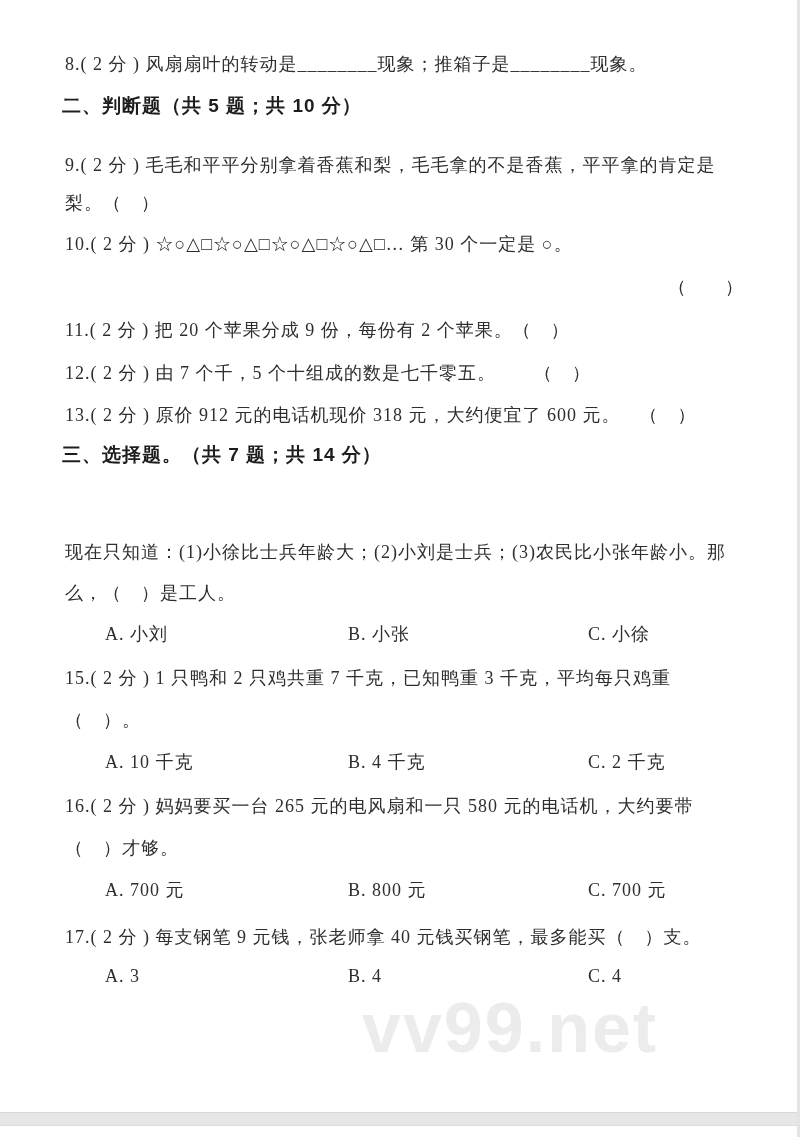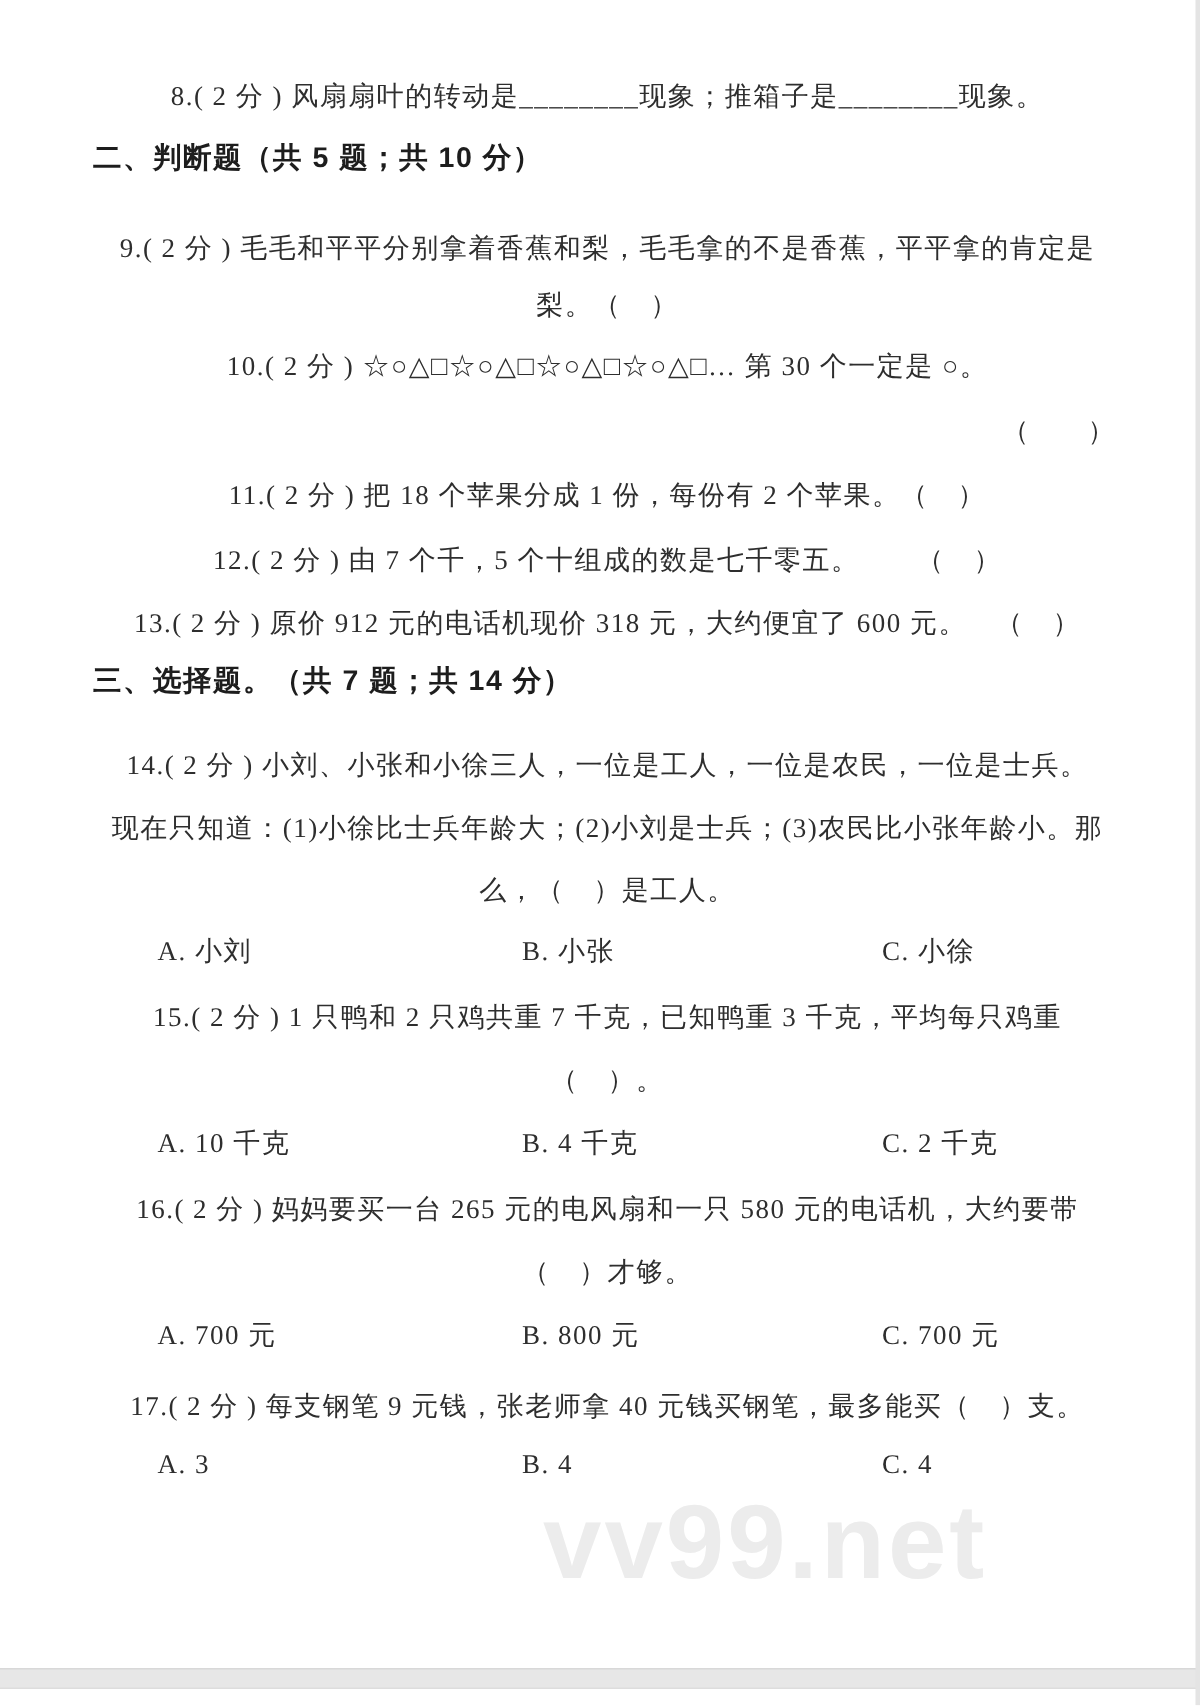"8.( 2 分 )" .line { text-align: center -> none }
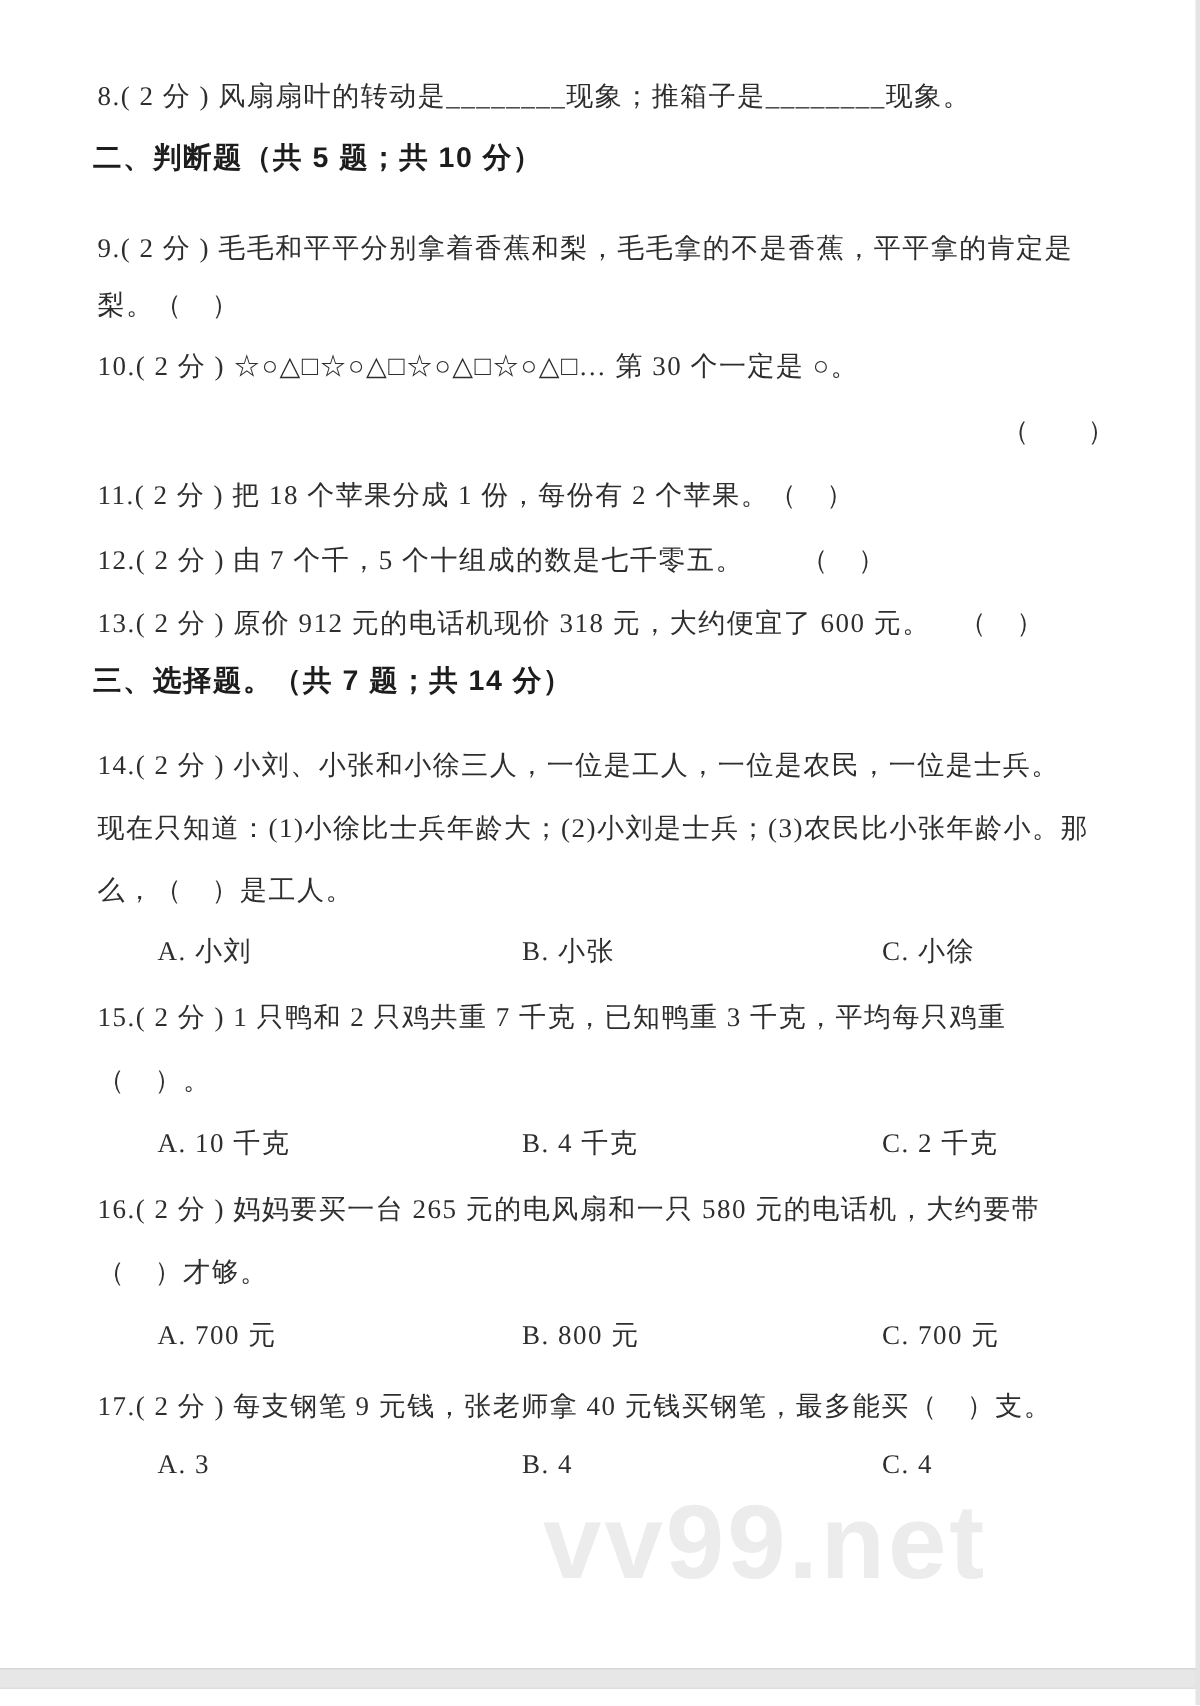"11.( 2 分 ) 把" div.line { text: 18 个苹果分成 1 -> 20 个苹果分成 9 }
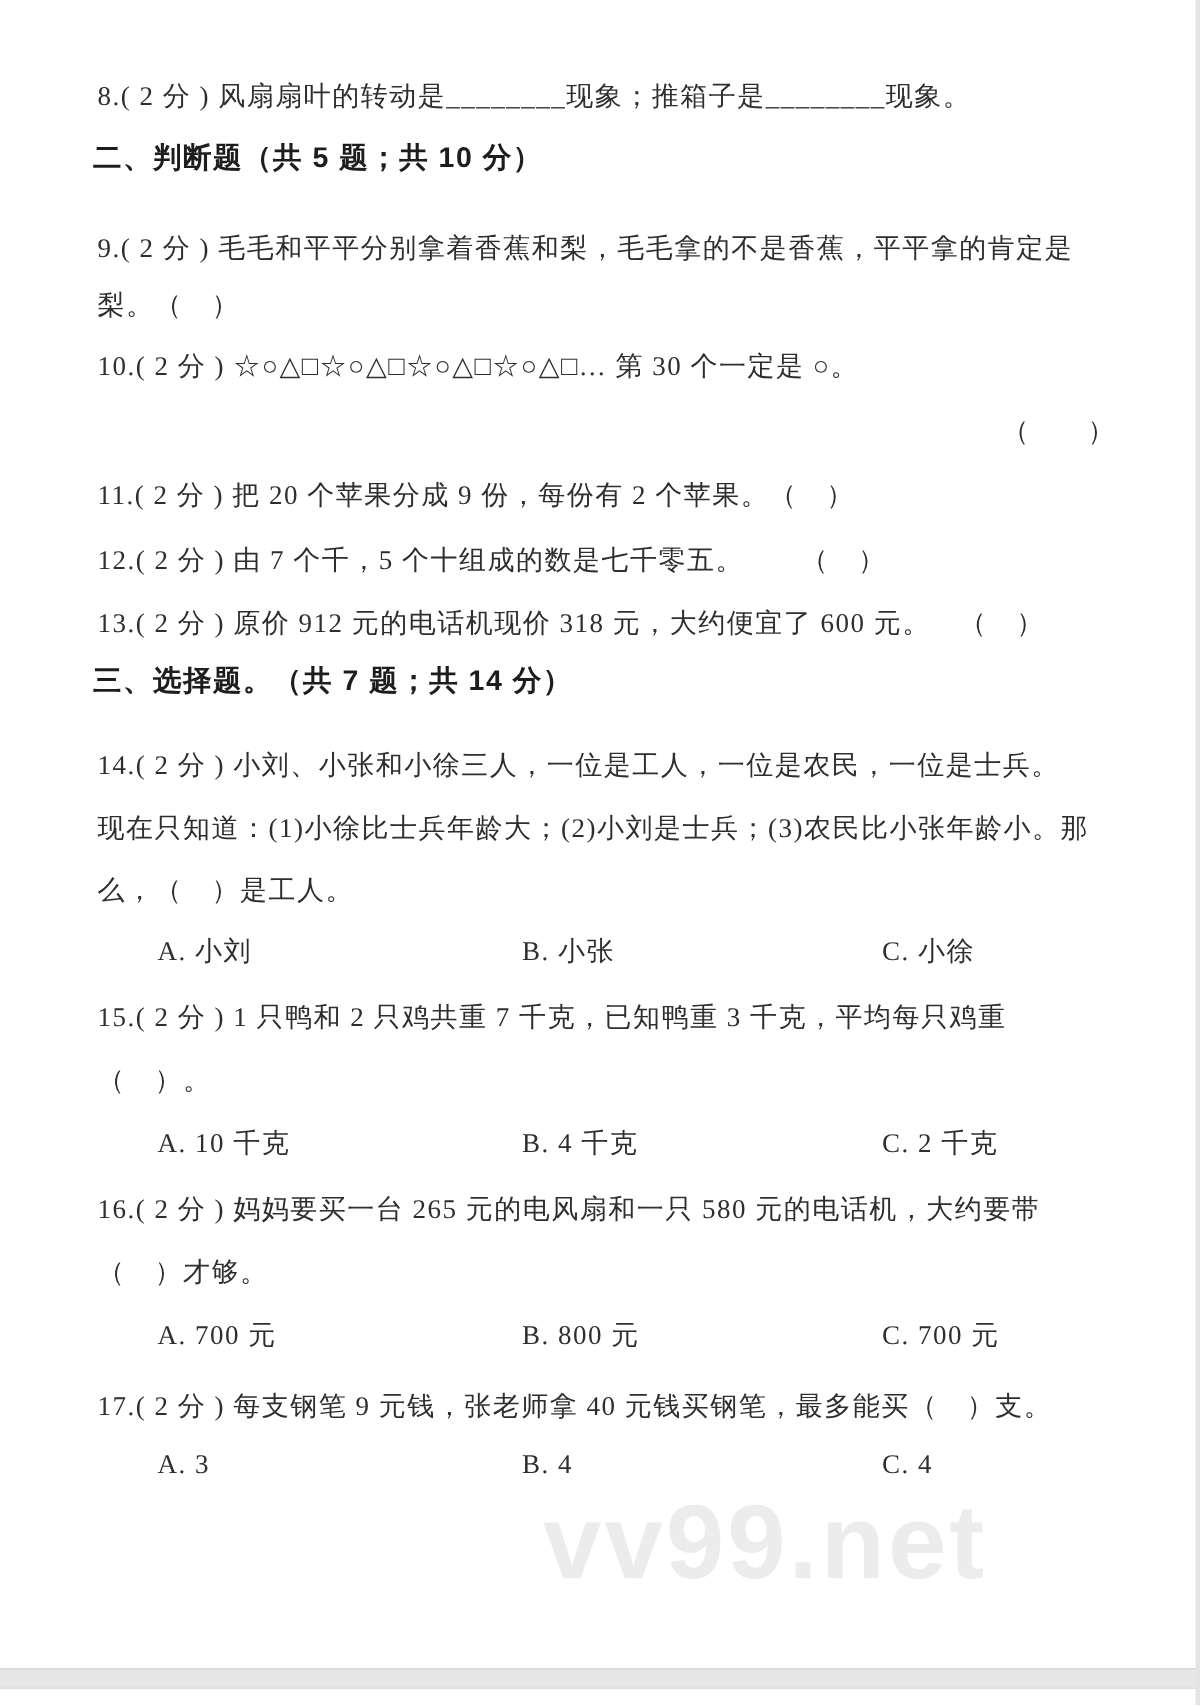"14.( 2 分 ) 小刘、小张和小徐三人，一位是工人，一位是农民，一位是士兵。" div.line { html: <div>14.( 2 分 ) 小刘、小张和小徐三人，一位是工人，一位是农民，一位是士兵。</div> -> none }
